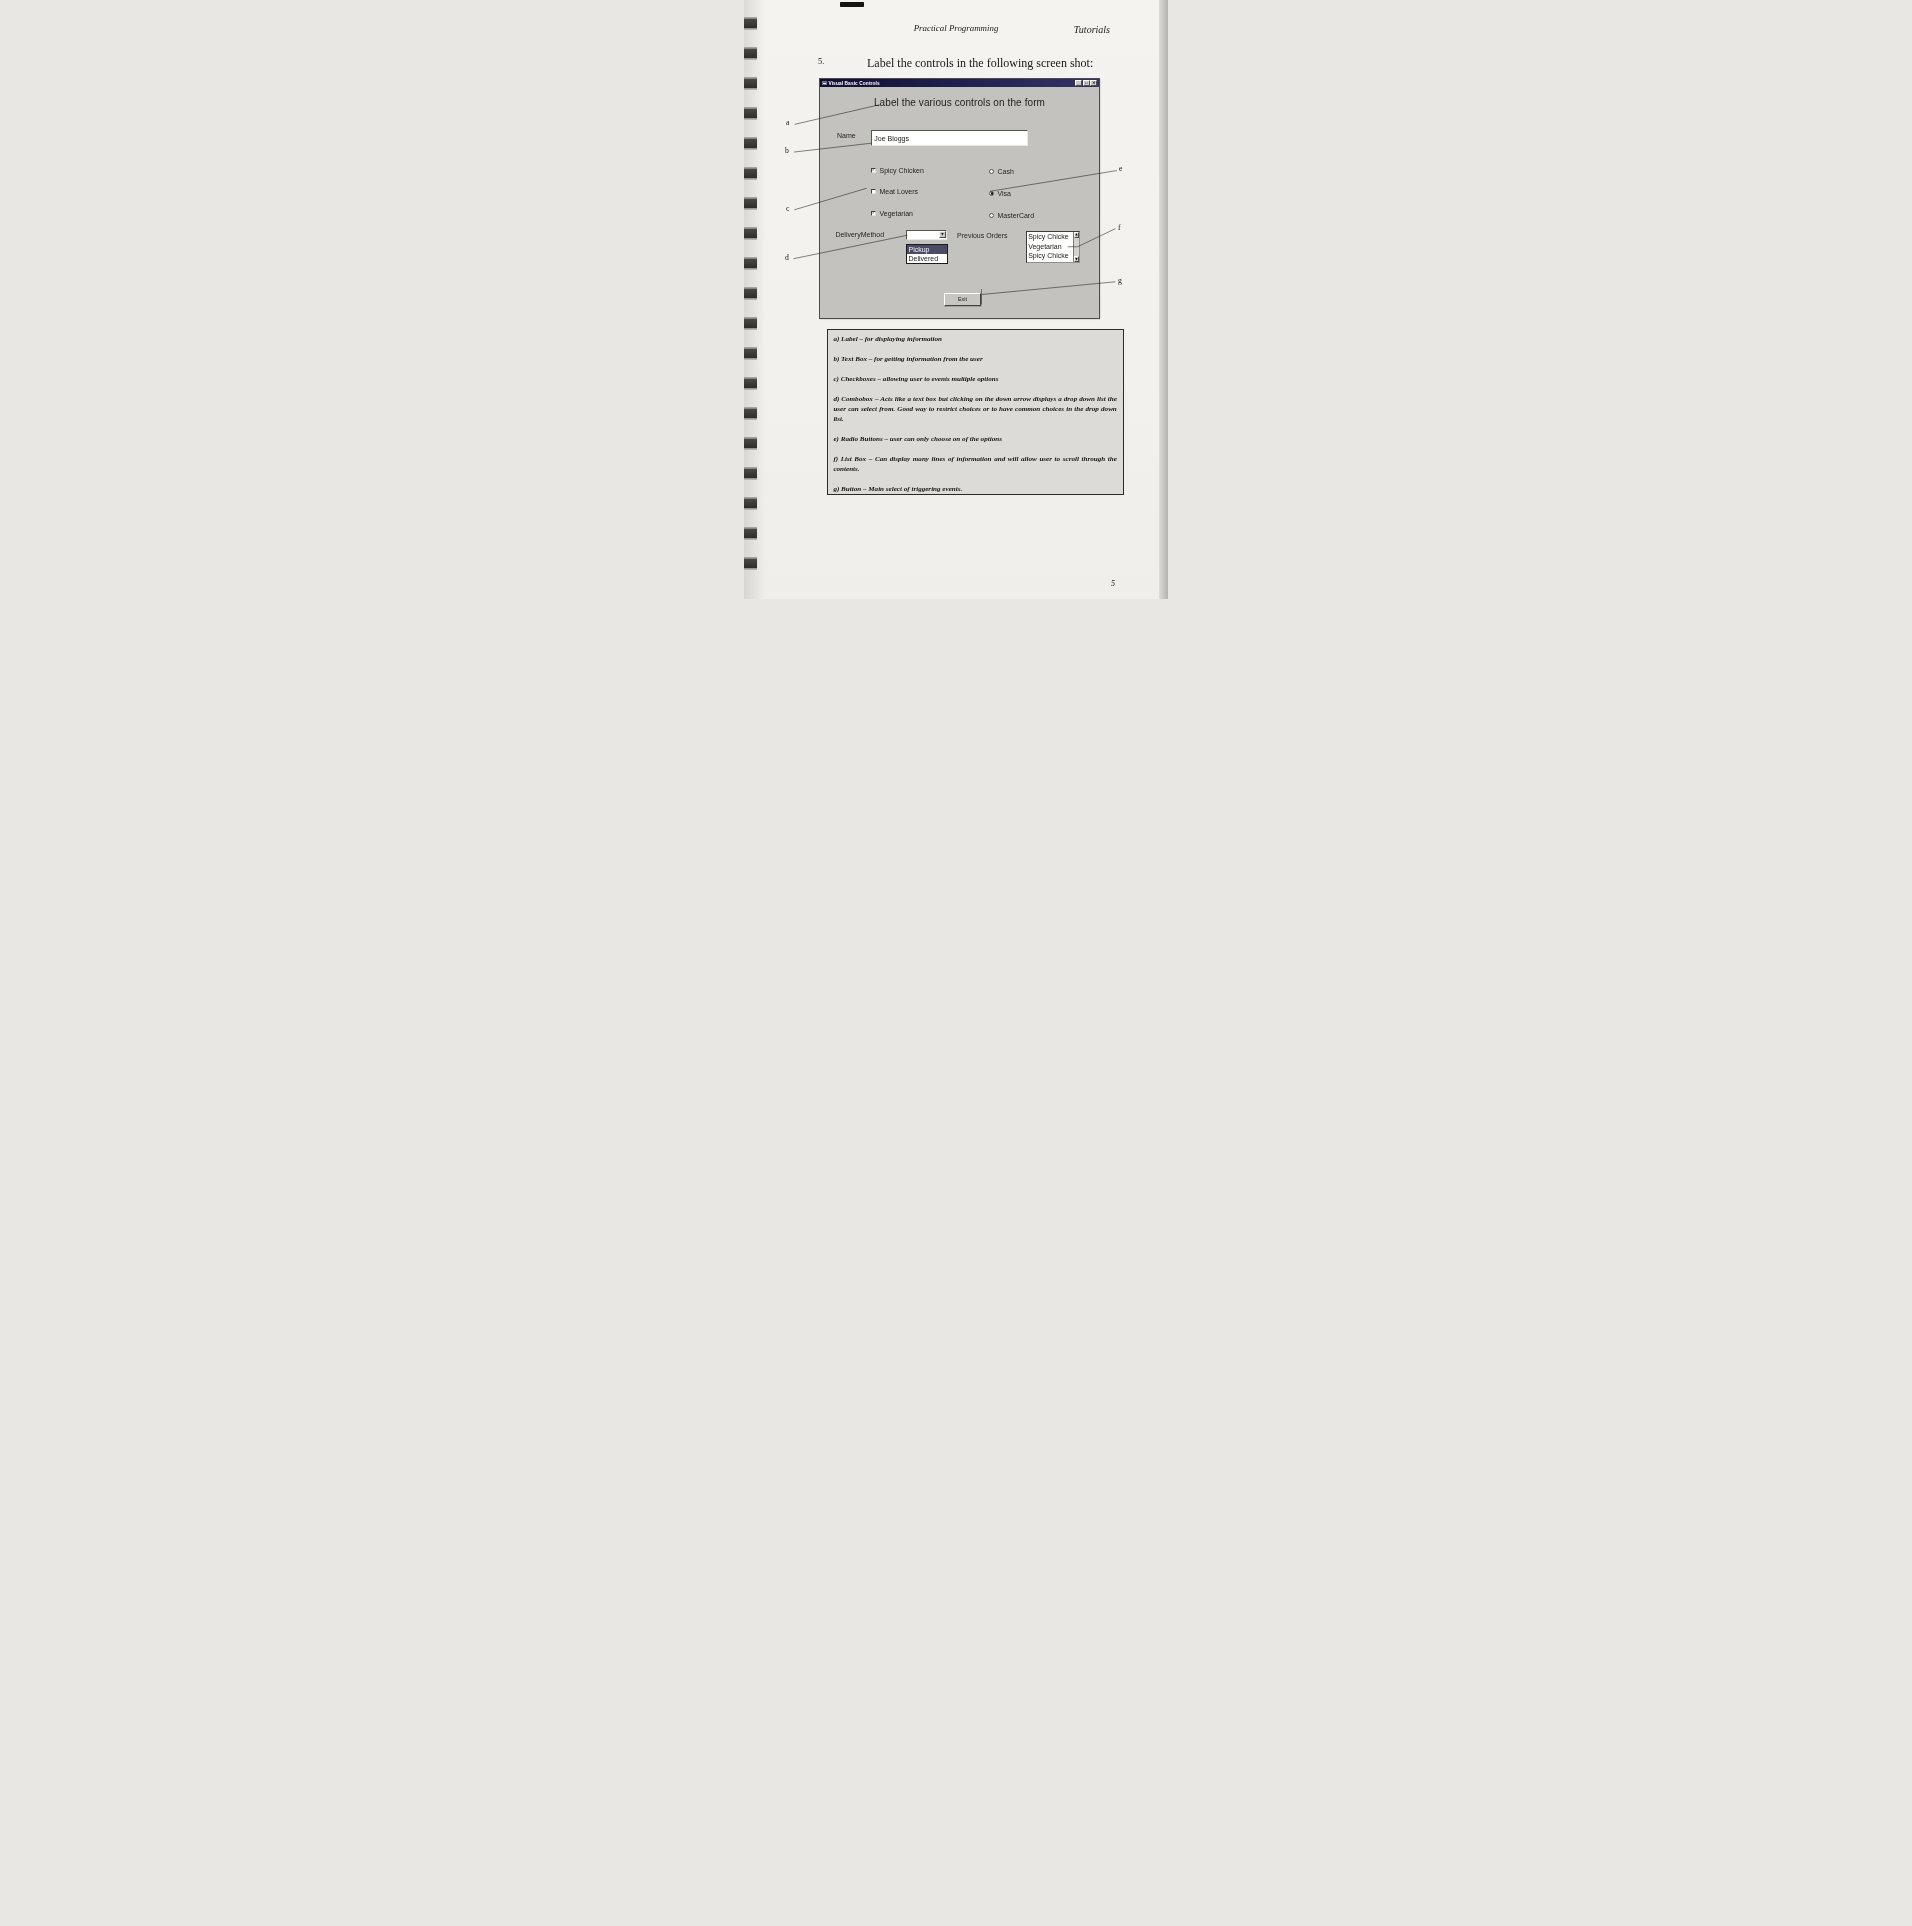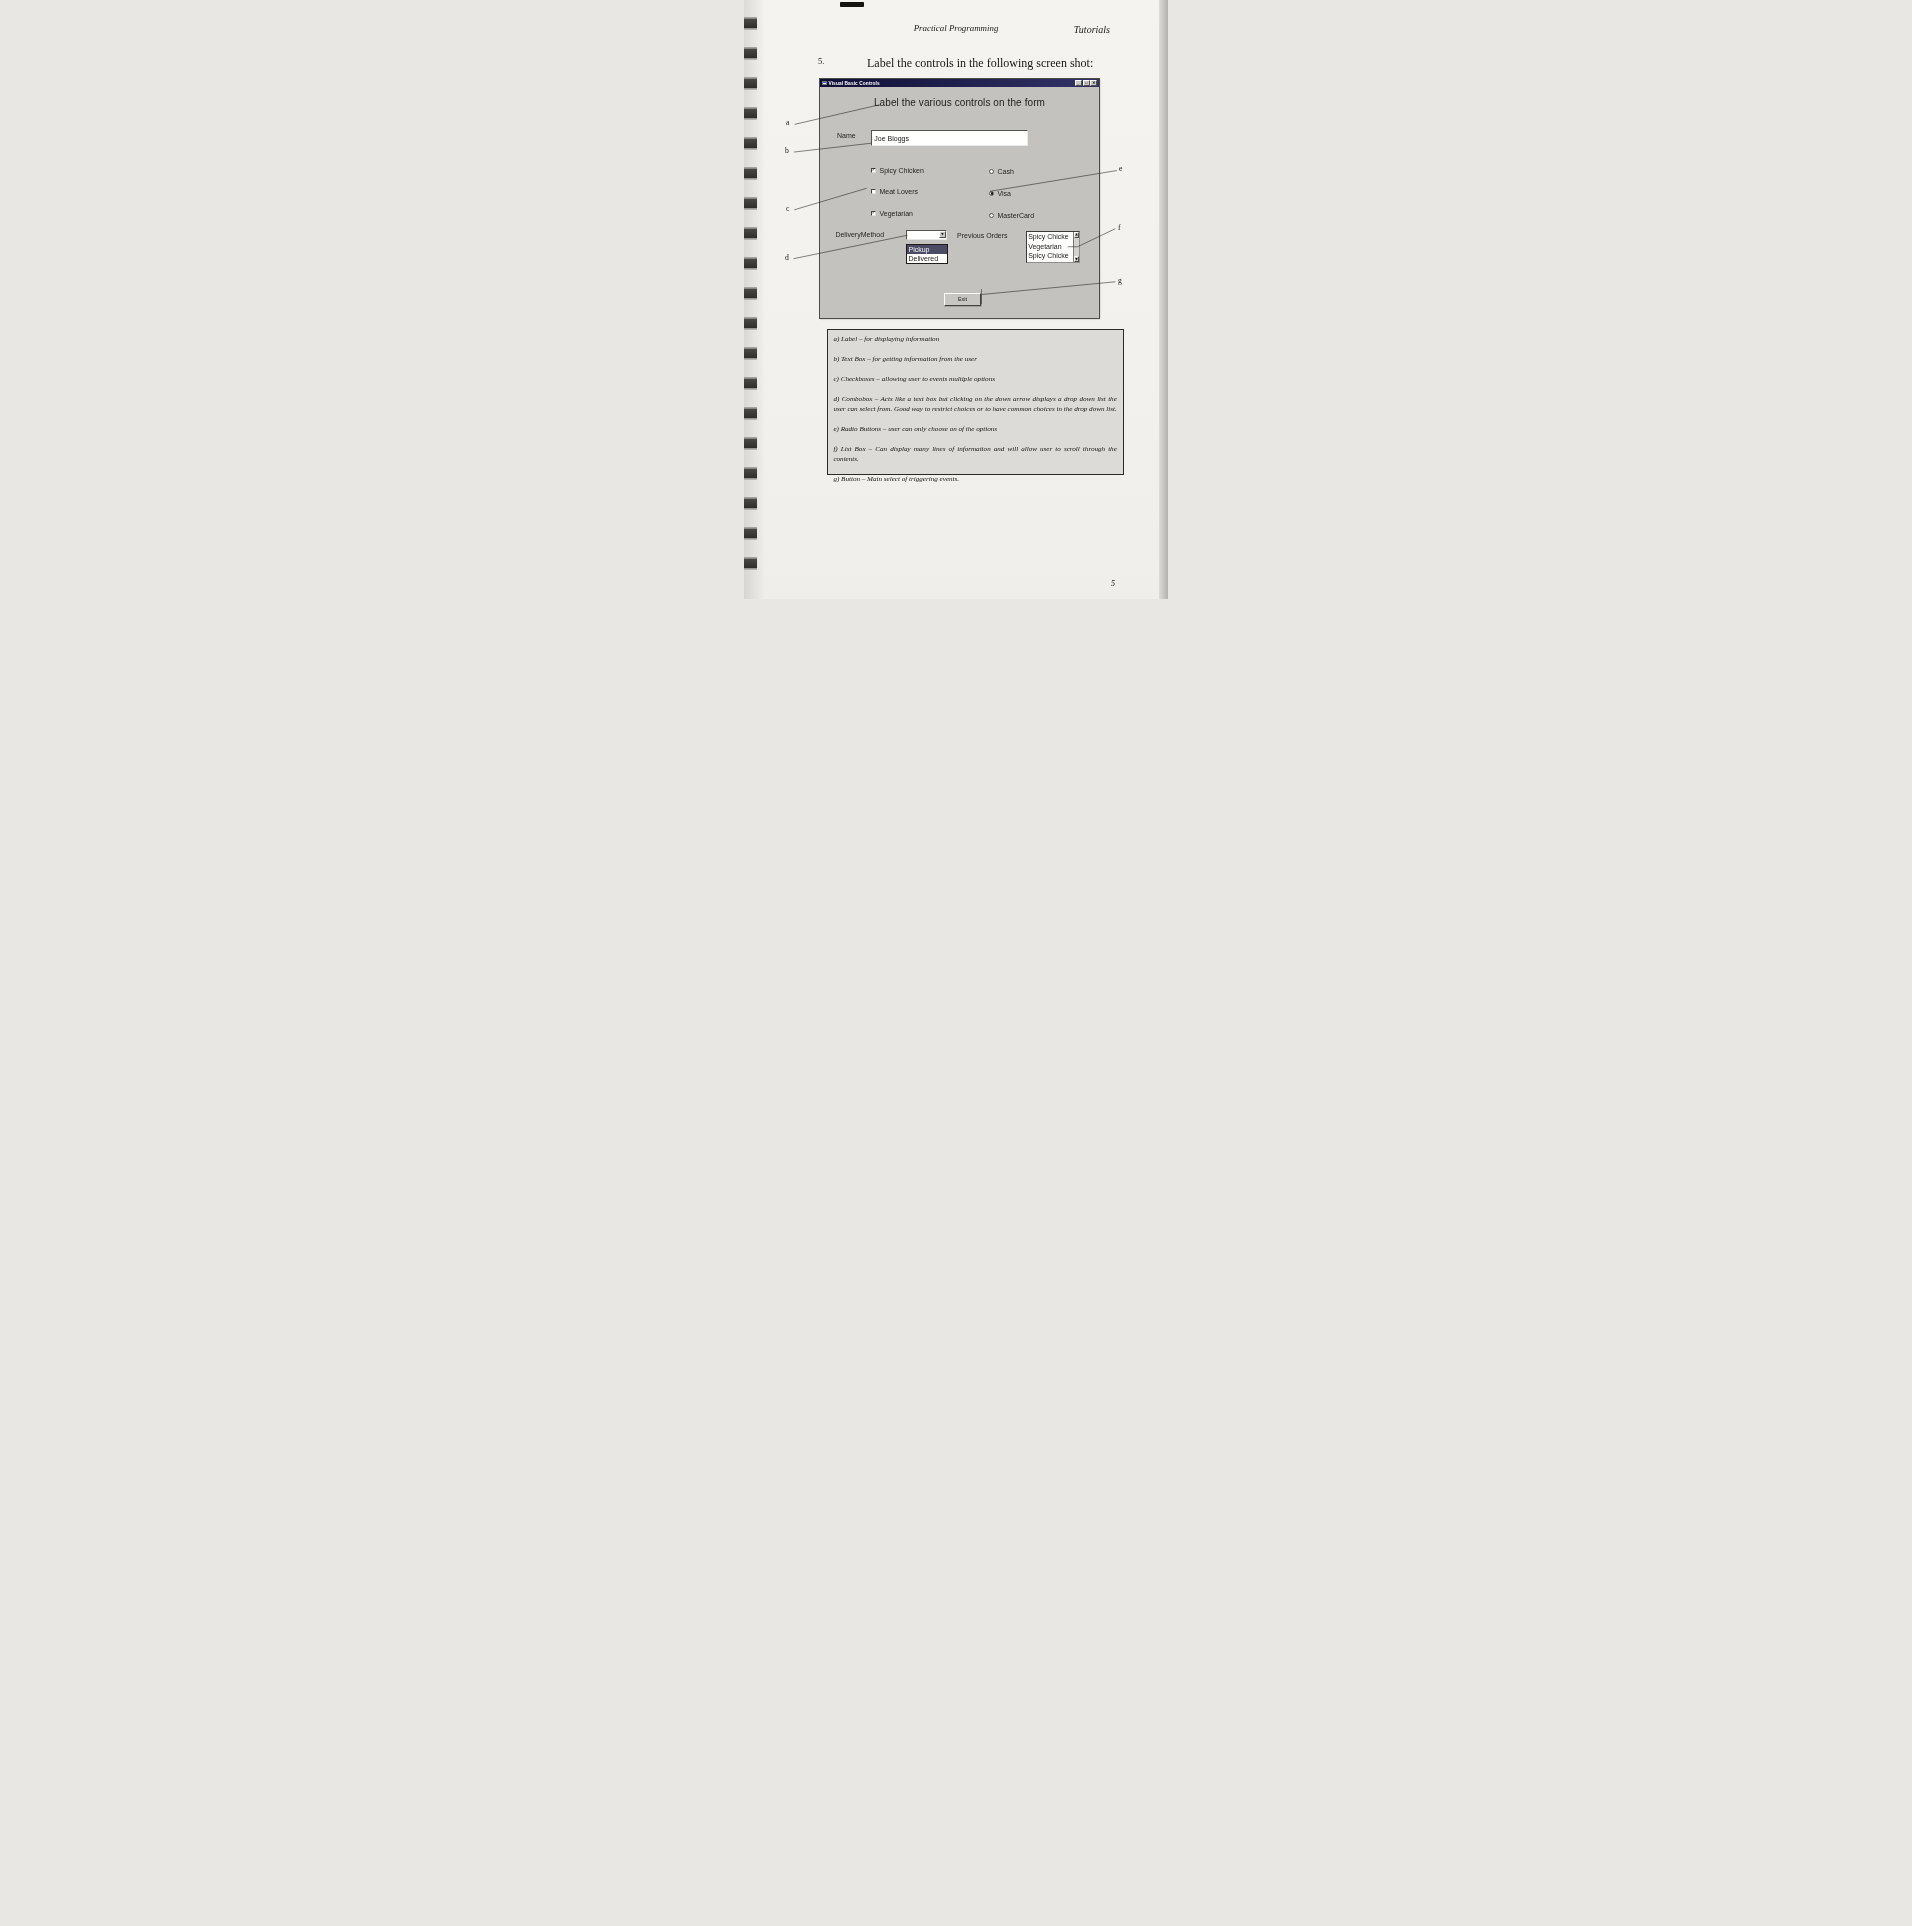"a) Label – for displaying" .answers-box { font-weight: none -> bold; height: 146px -> 166px }
